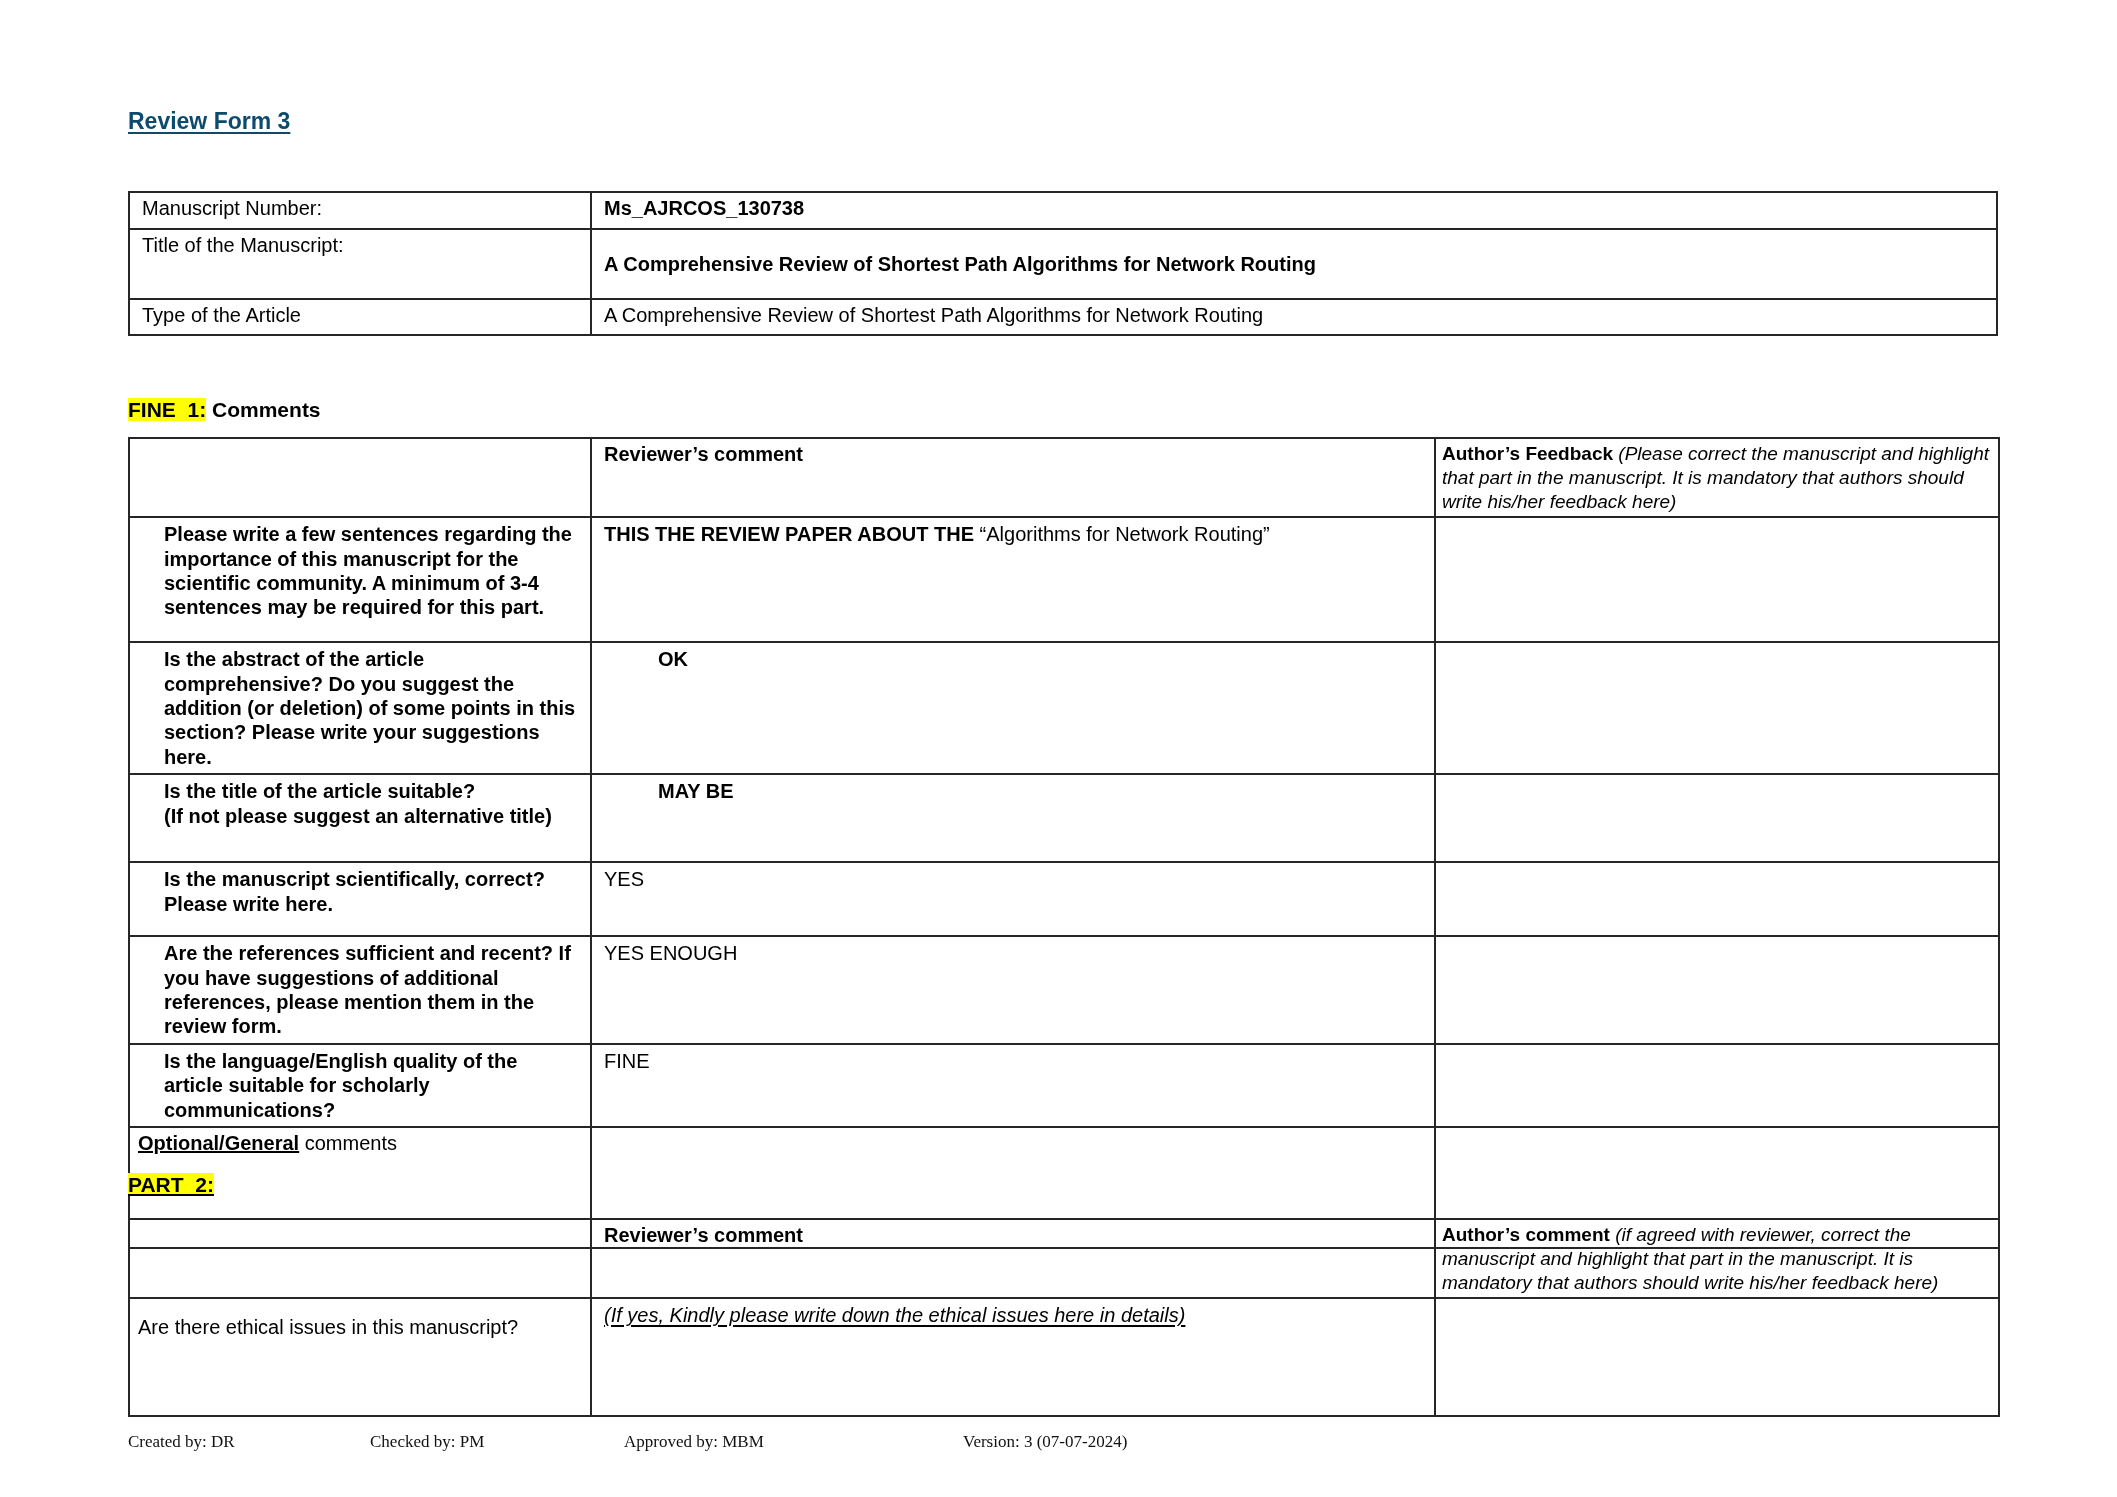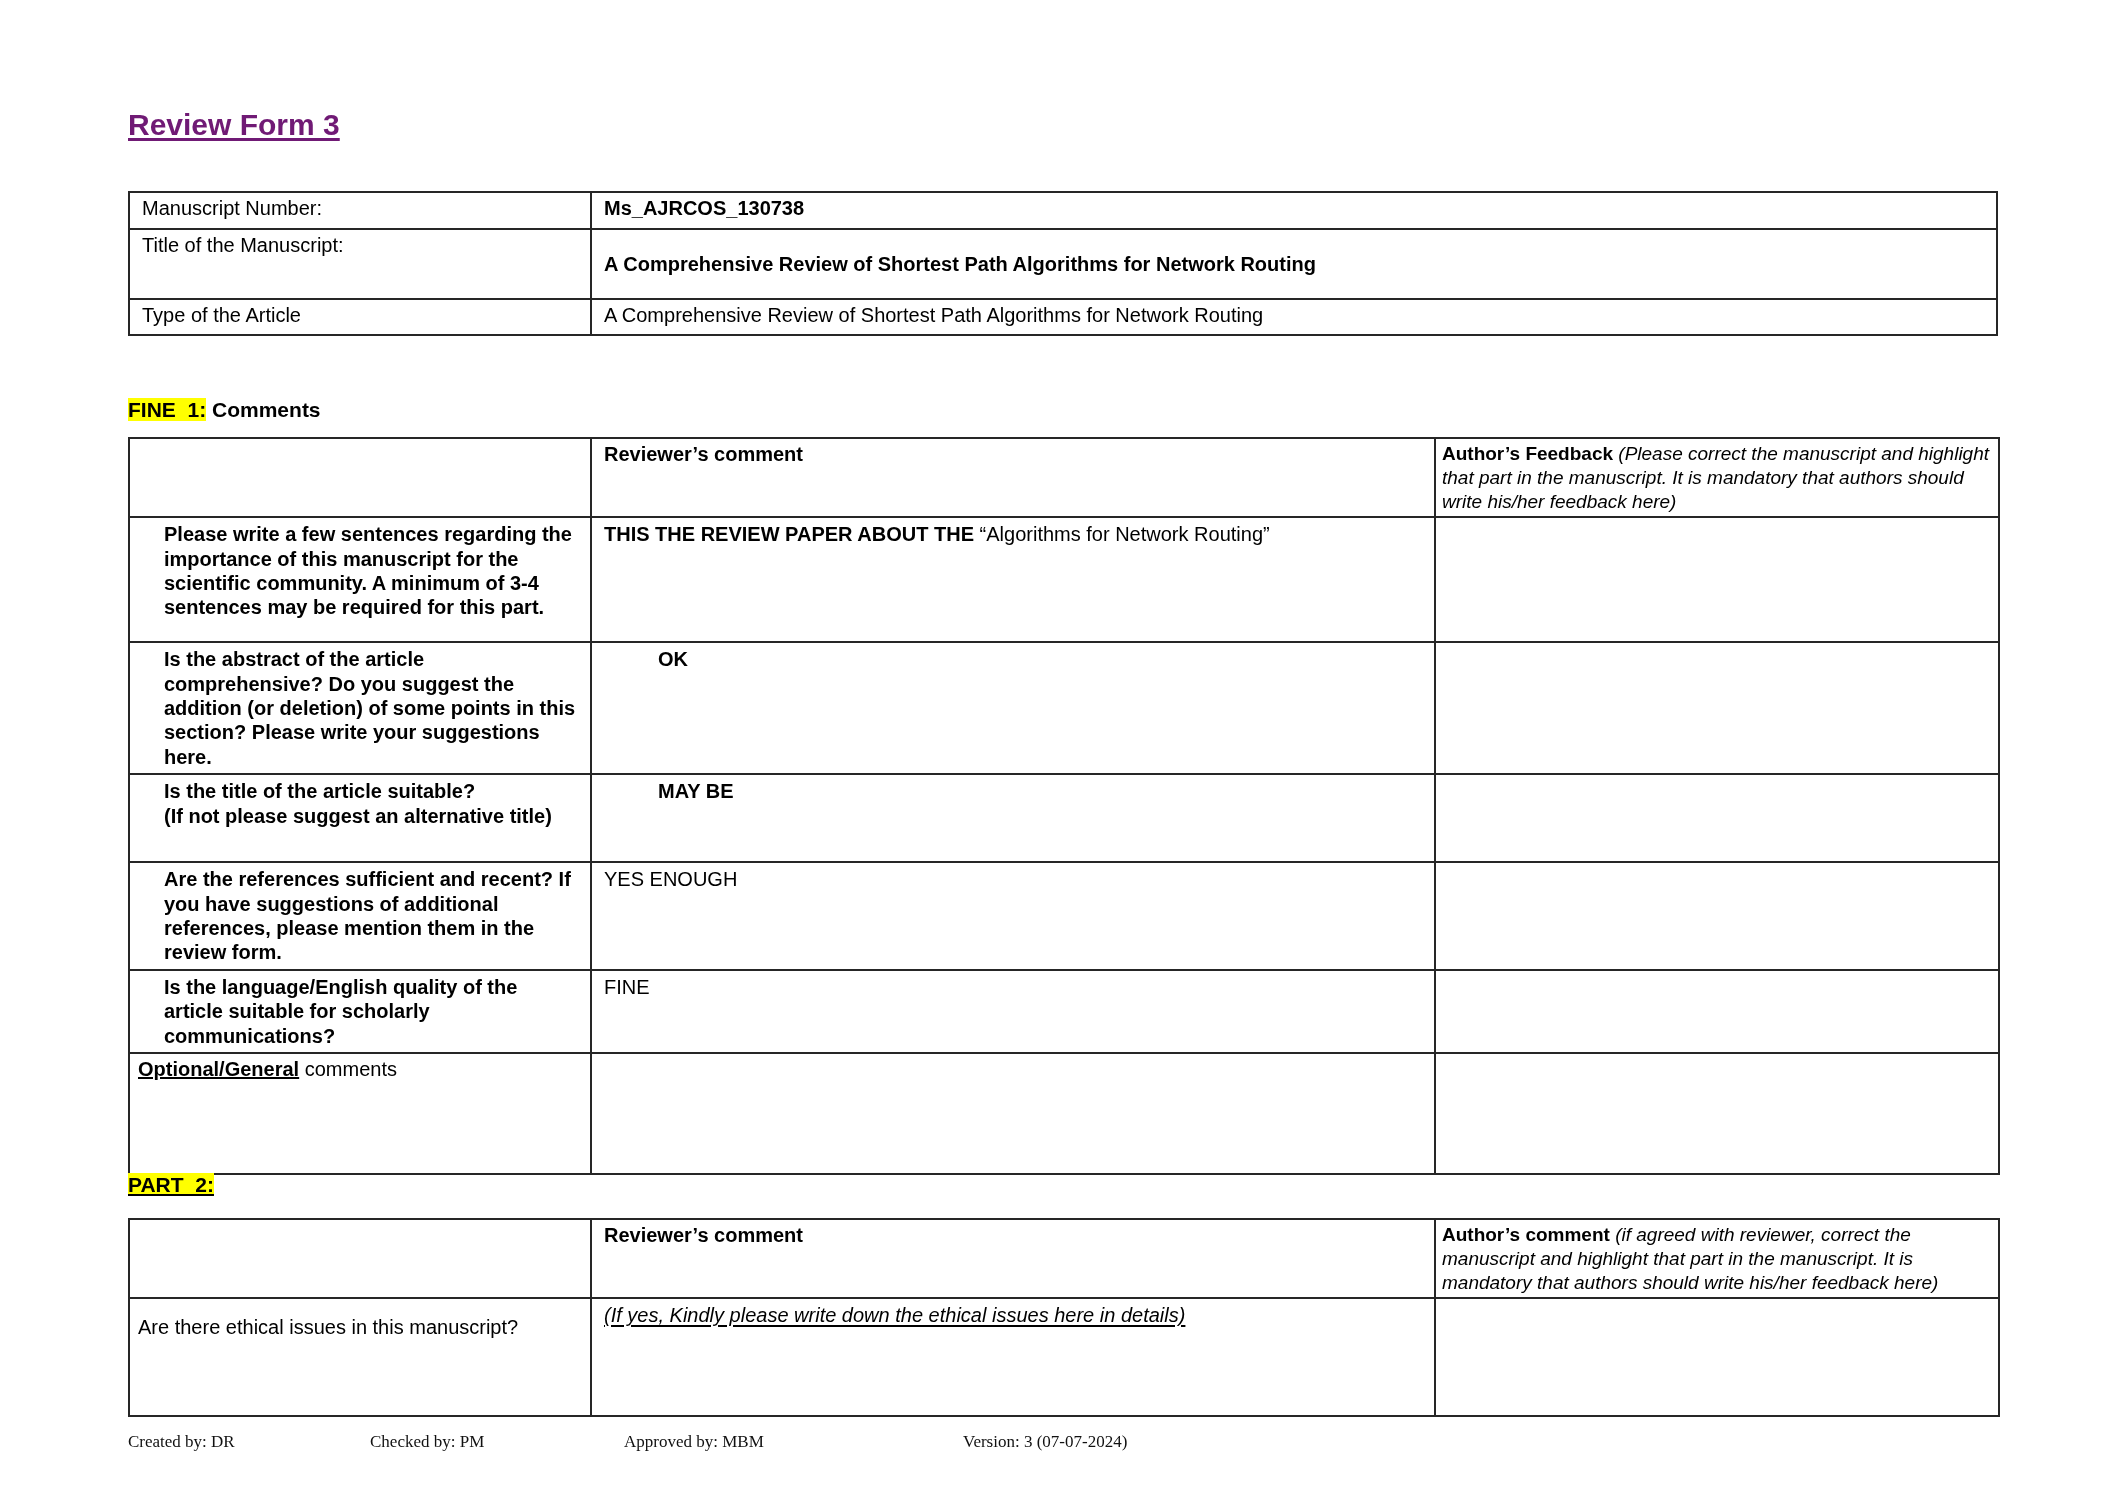"Review Form 3" .doc-title { color: #701a75 -> #0c4a6e; font-size: 30px -> 23px }
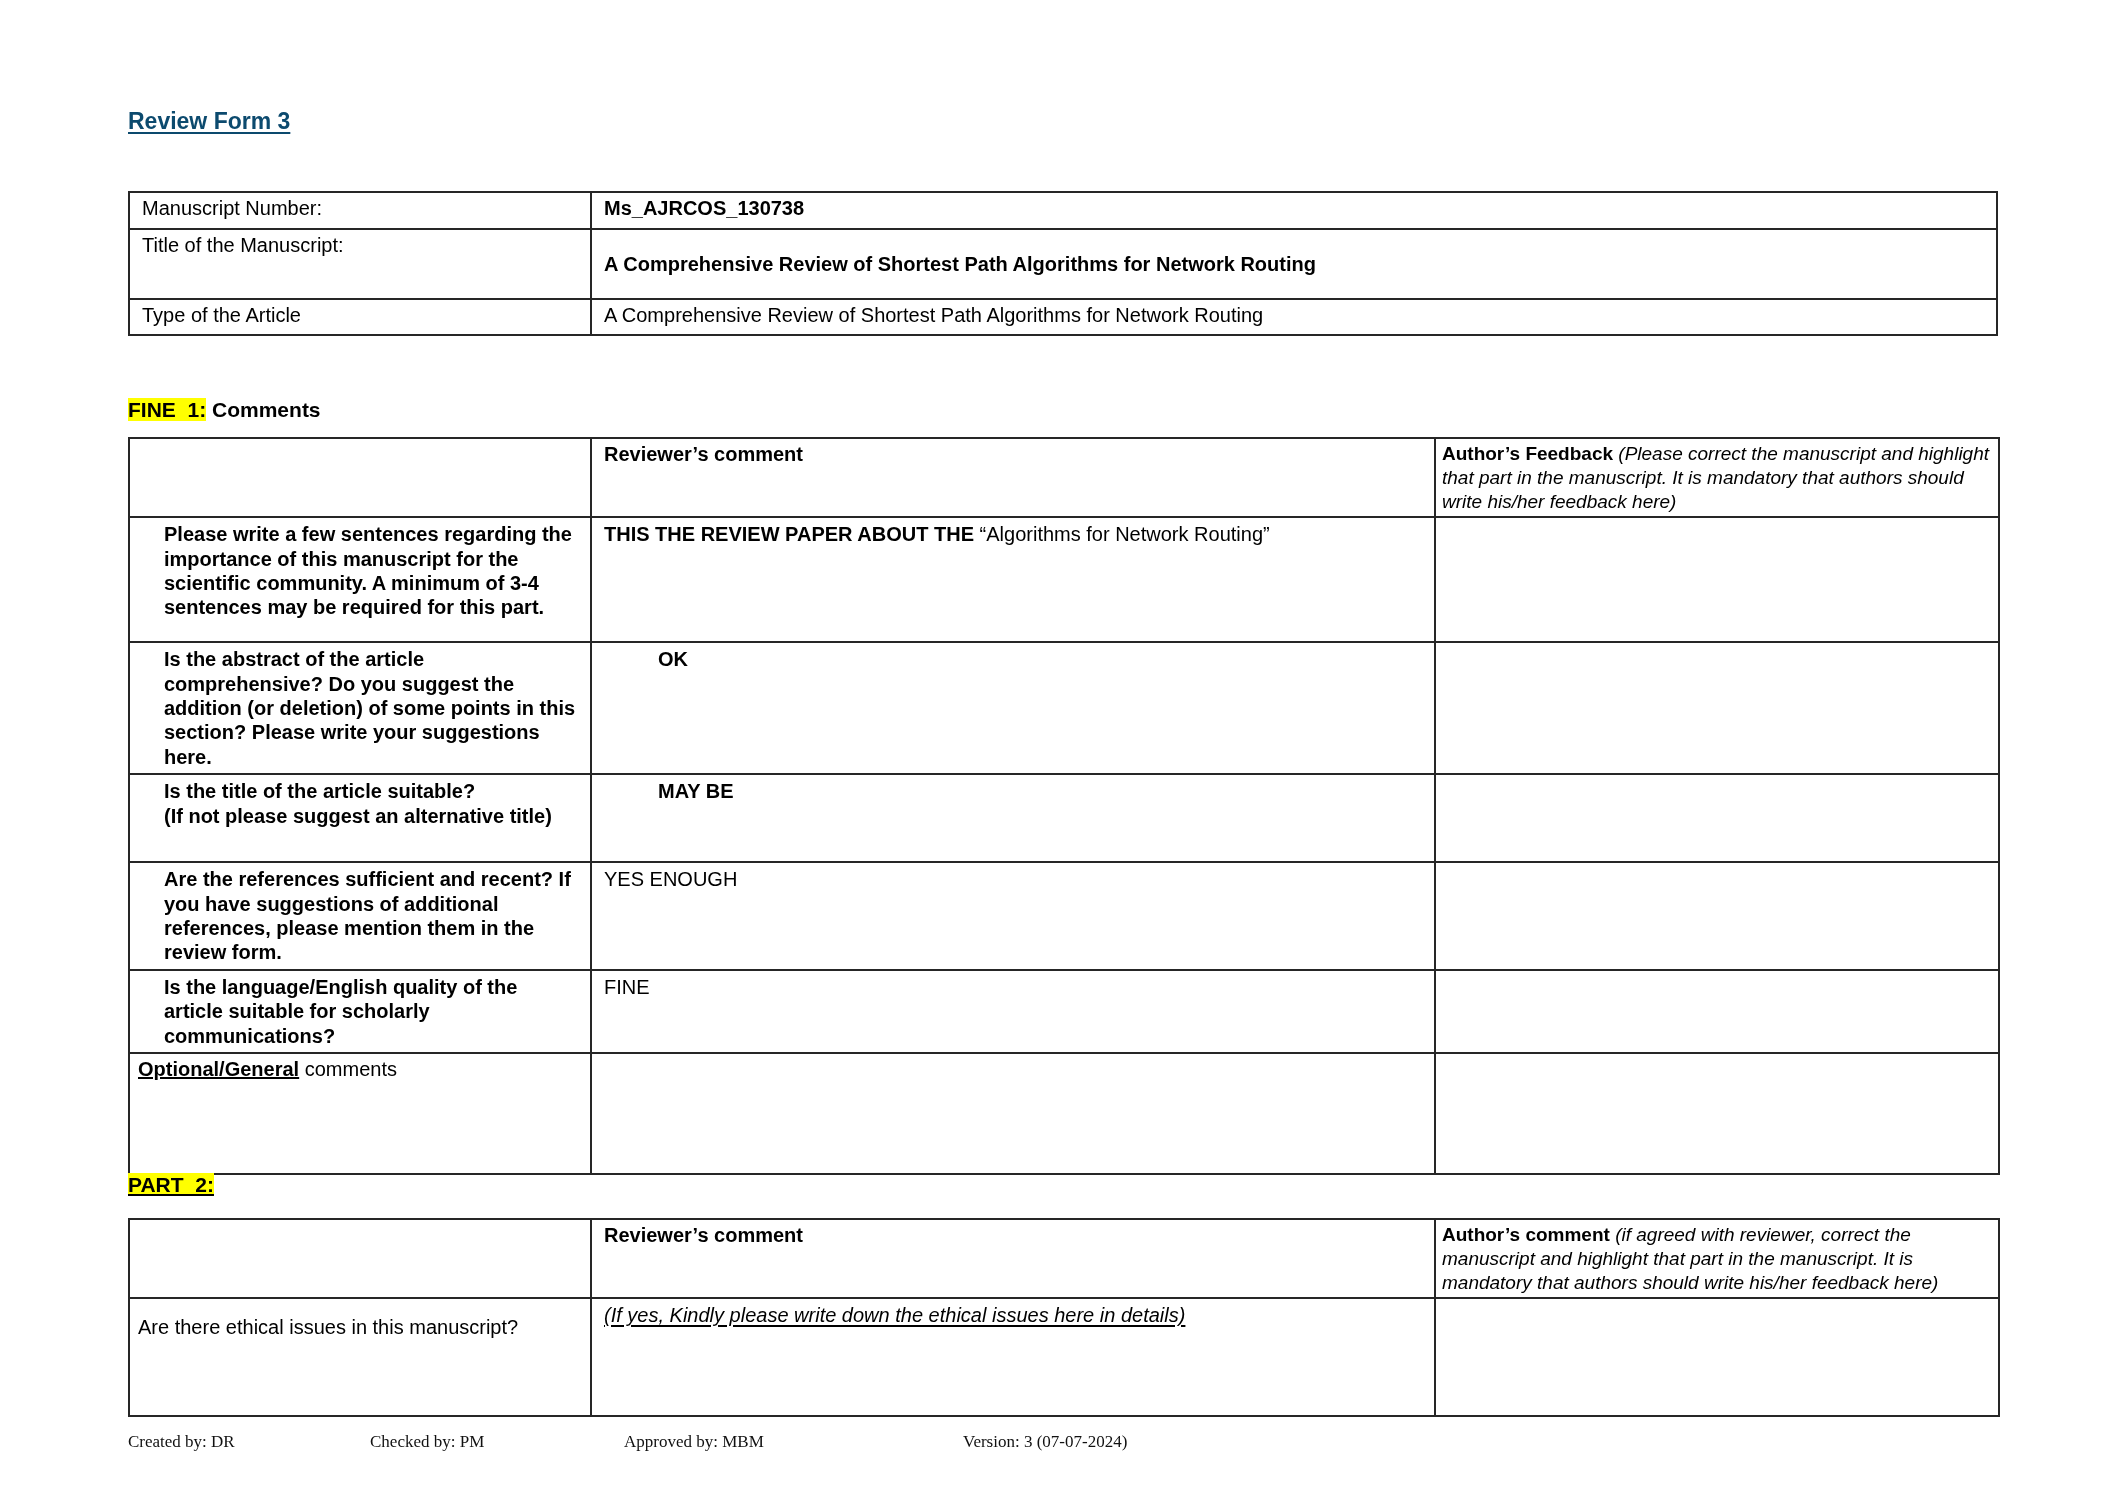"Is the manuscript scientifically," tr { html: none -> <tr> <td>Is the manuscript scientifically, correct? Please write here.</td> <td>YES</td> <td></td> </tr> }
